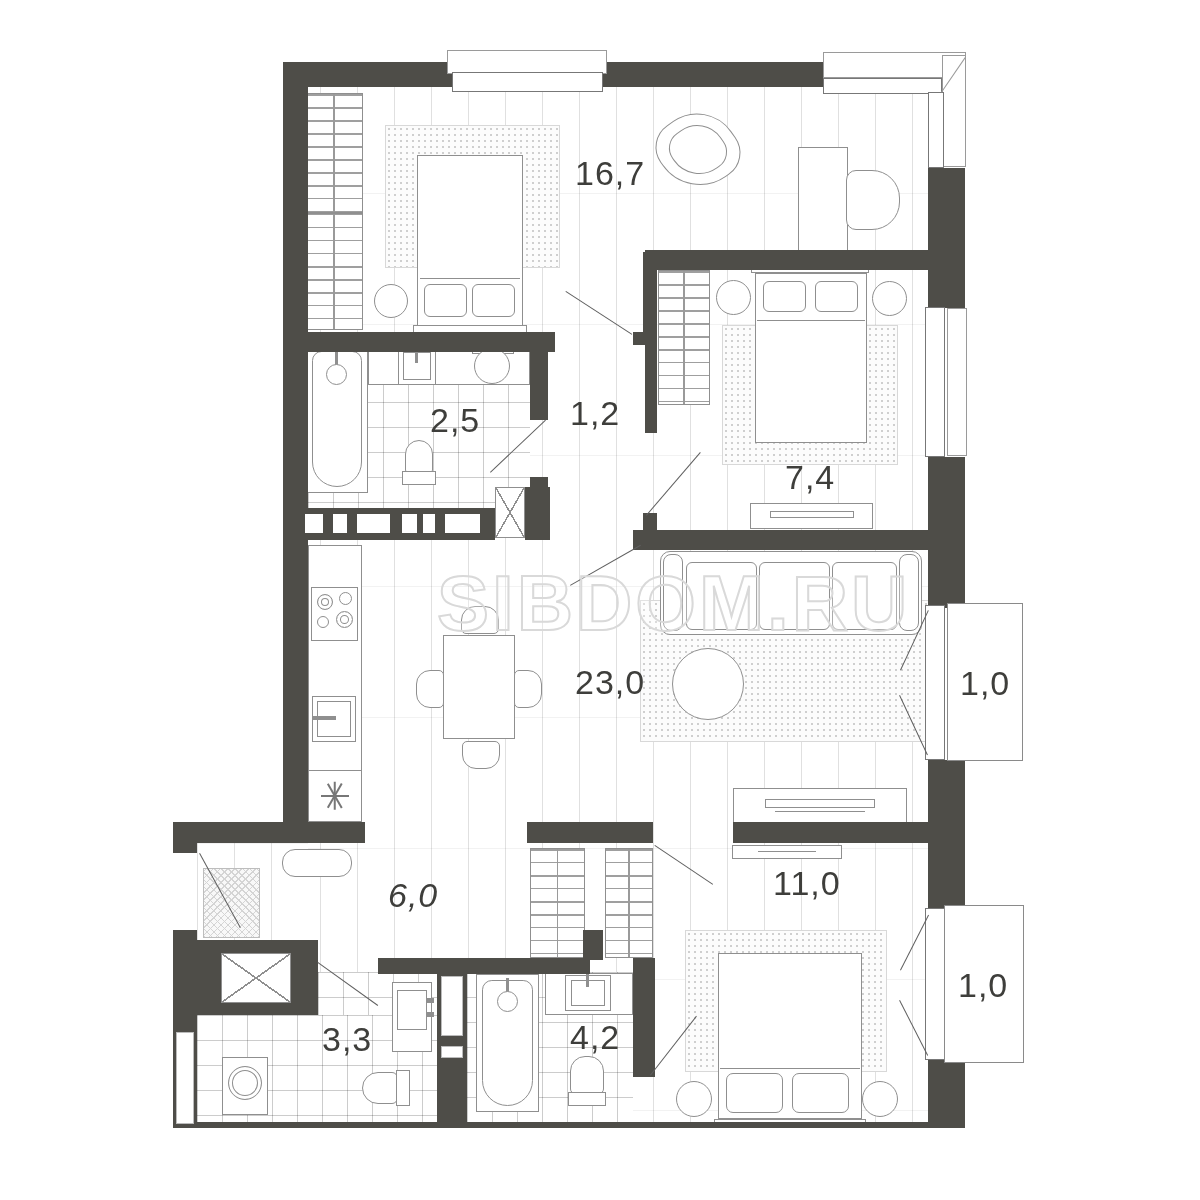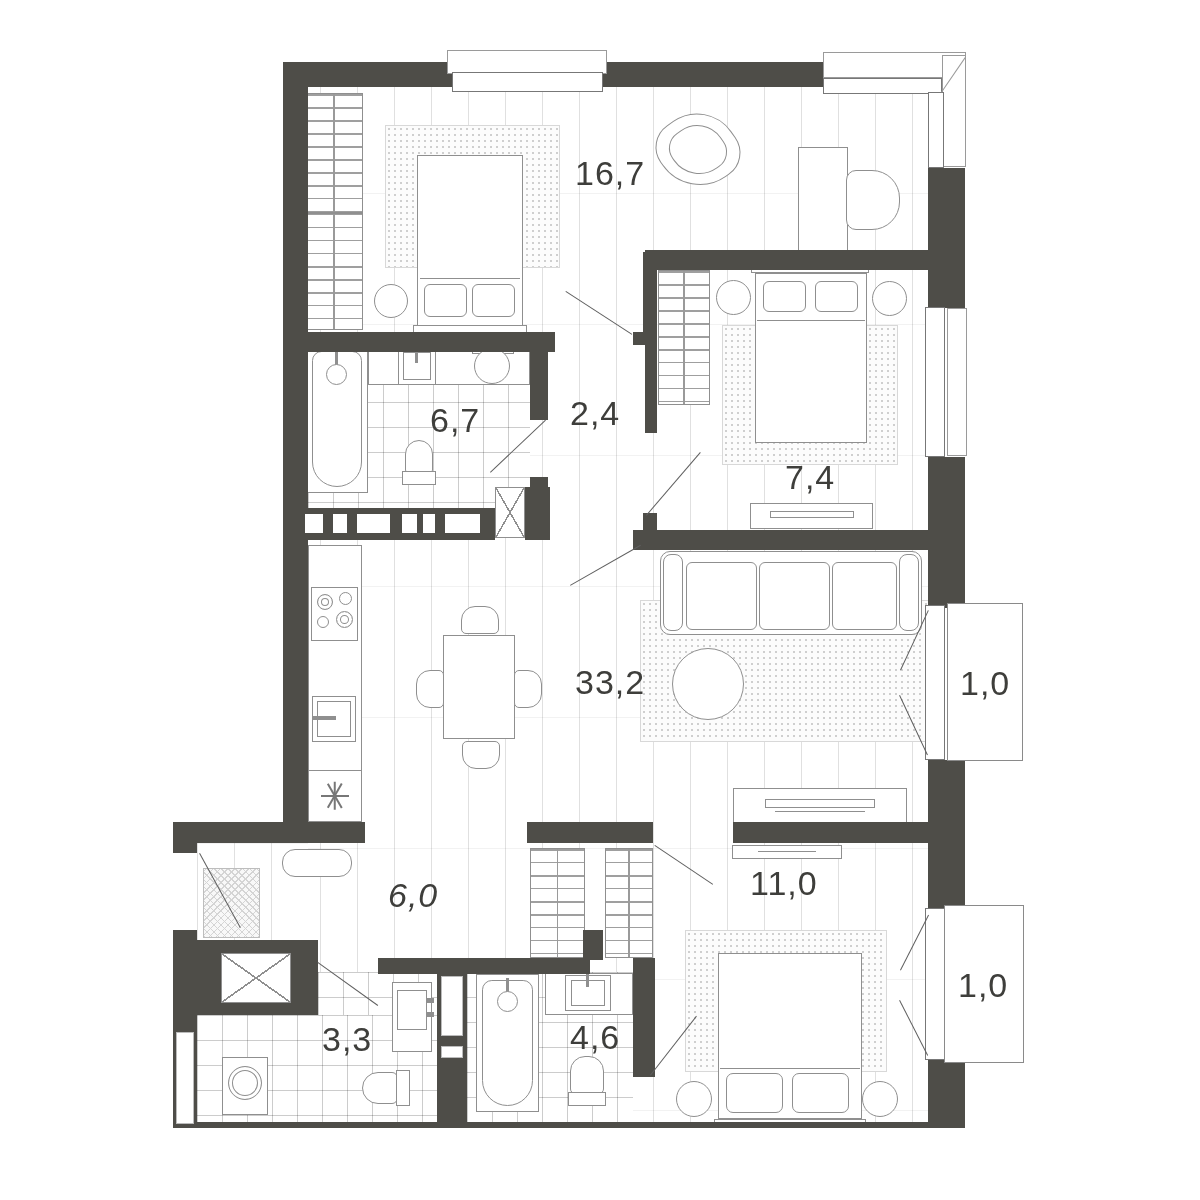"6,7" div.abs { text: 6,7 -> 2,5 }
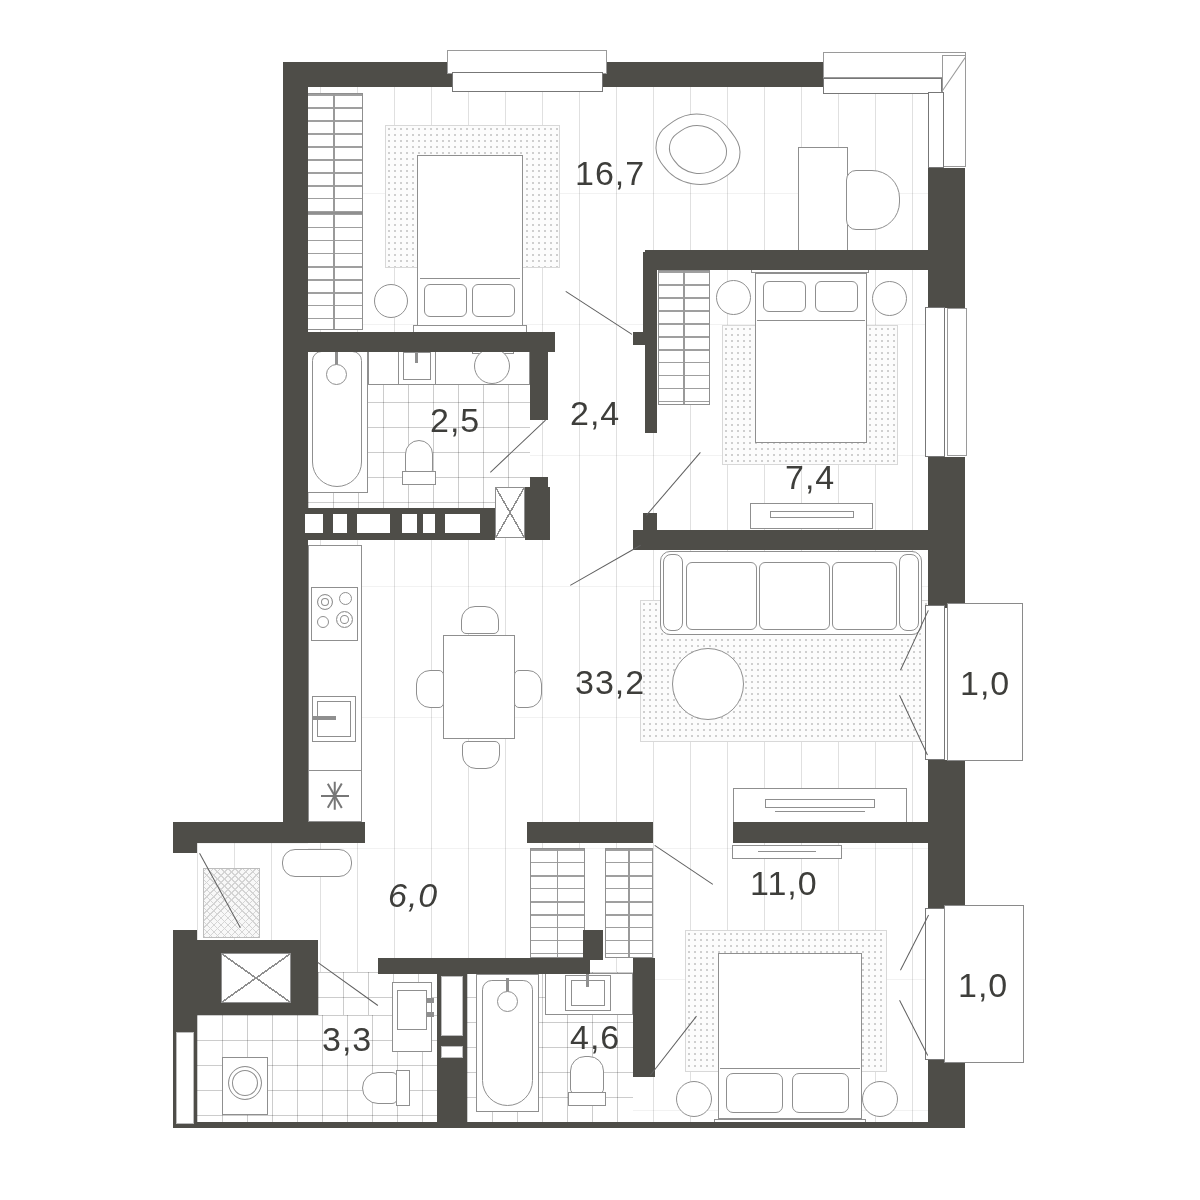"2,4" div.abs { text: 2,4 -> 1,2 }
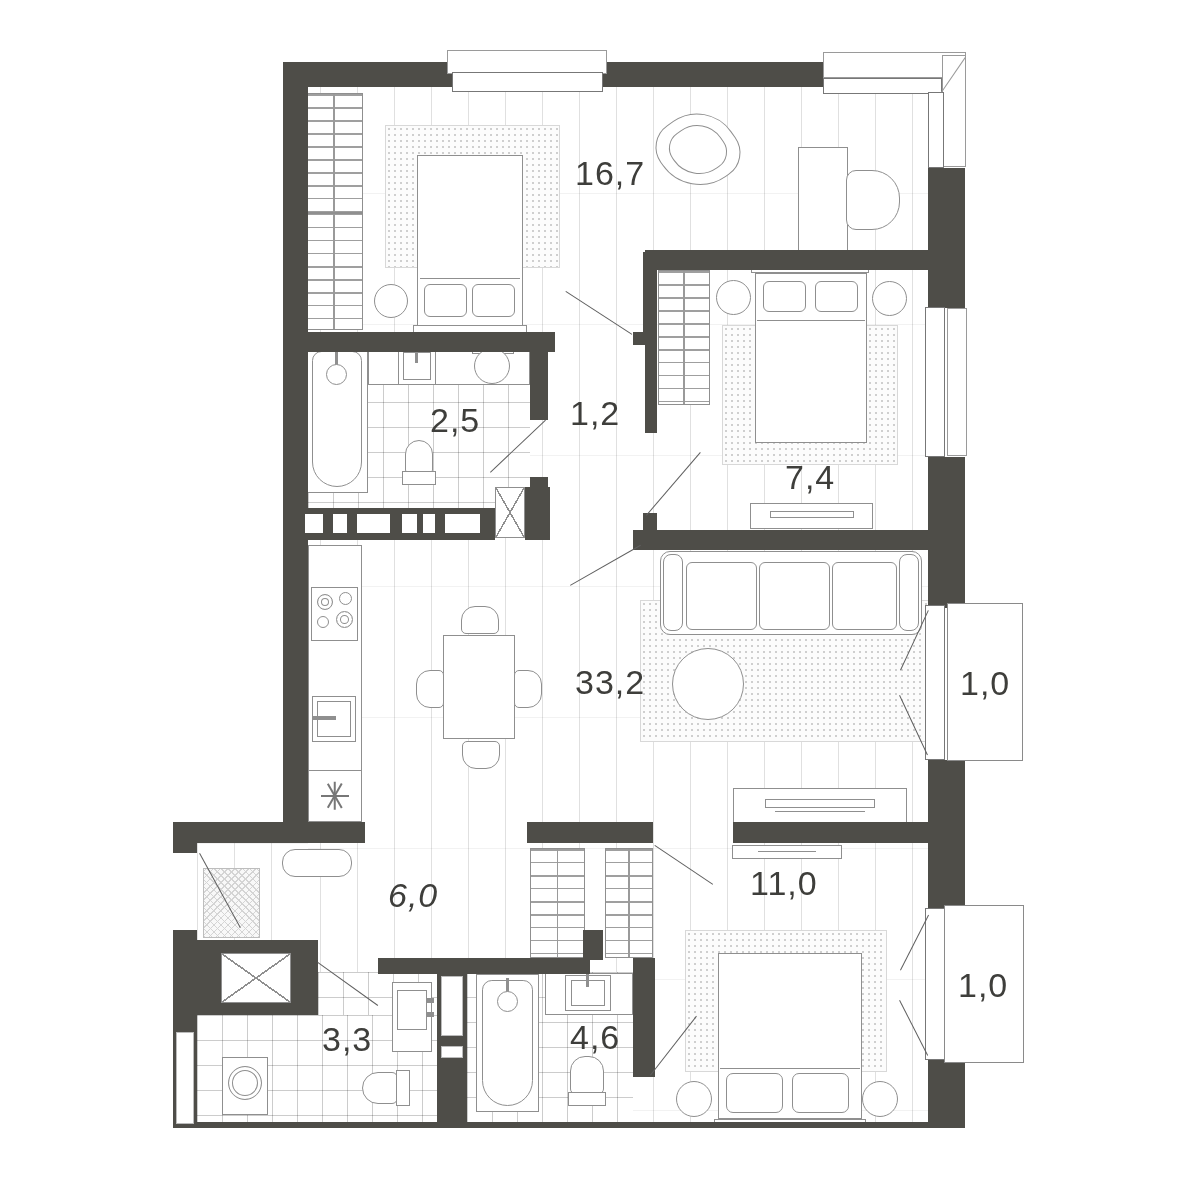"SIBDOM.RU" div.abs { html: none -> <div>SIBDOM.RU</div> }
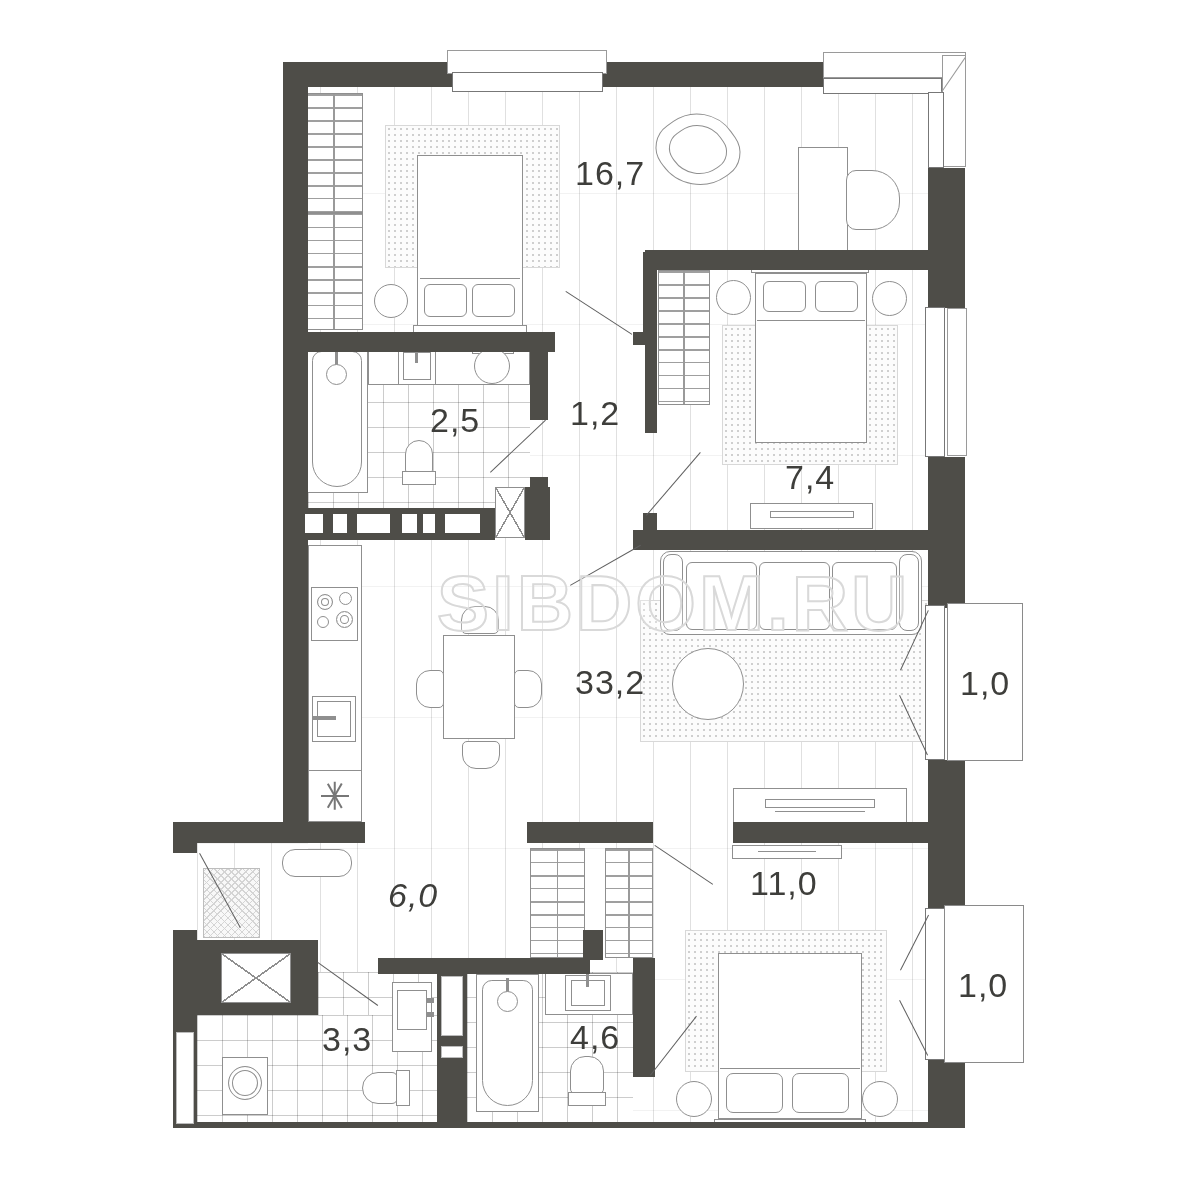"33,2" div.abs { text: 33,2 -> 23,0 }
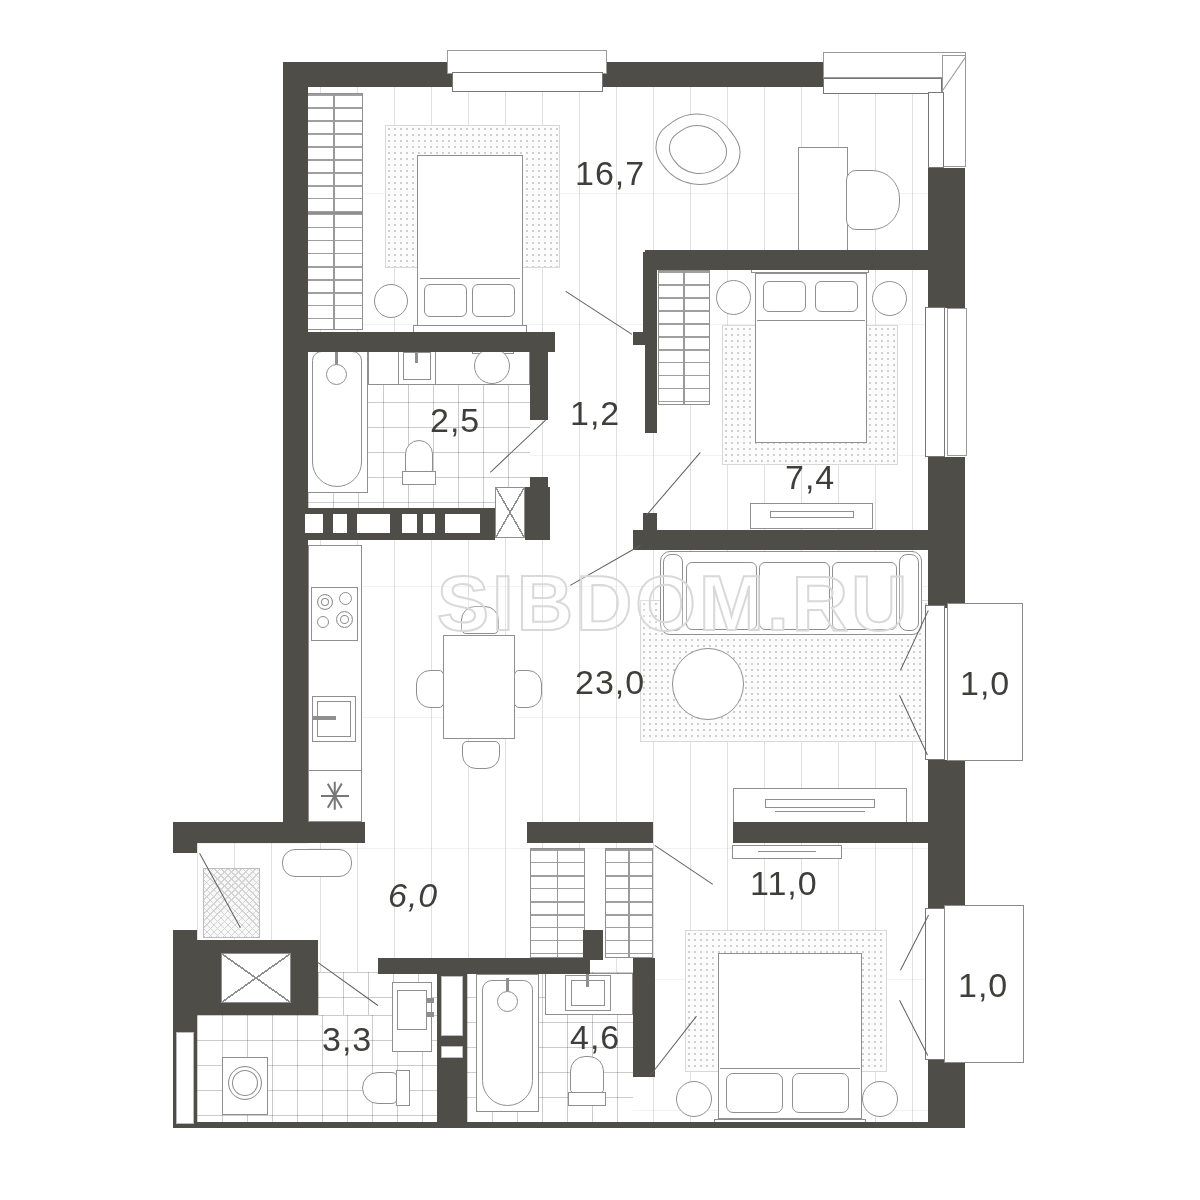"11,0" div.abs { left: 750px -> 773px }
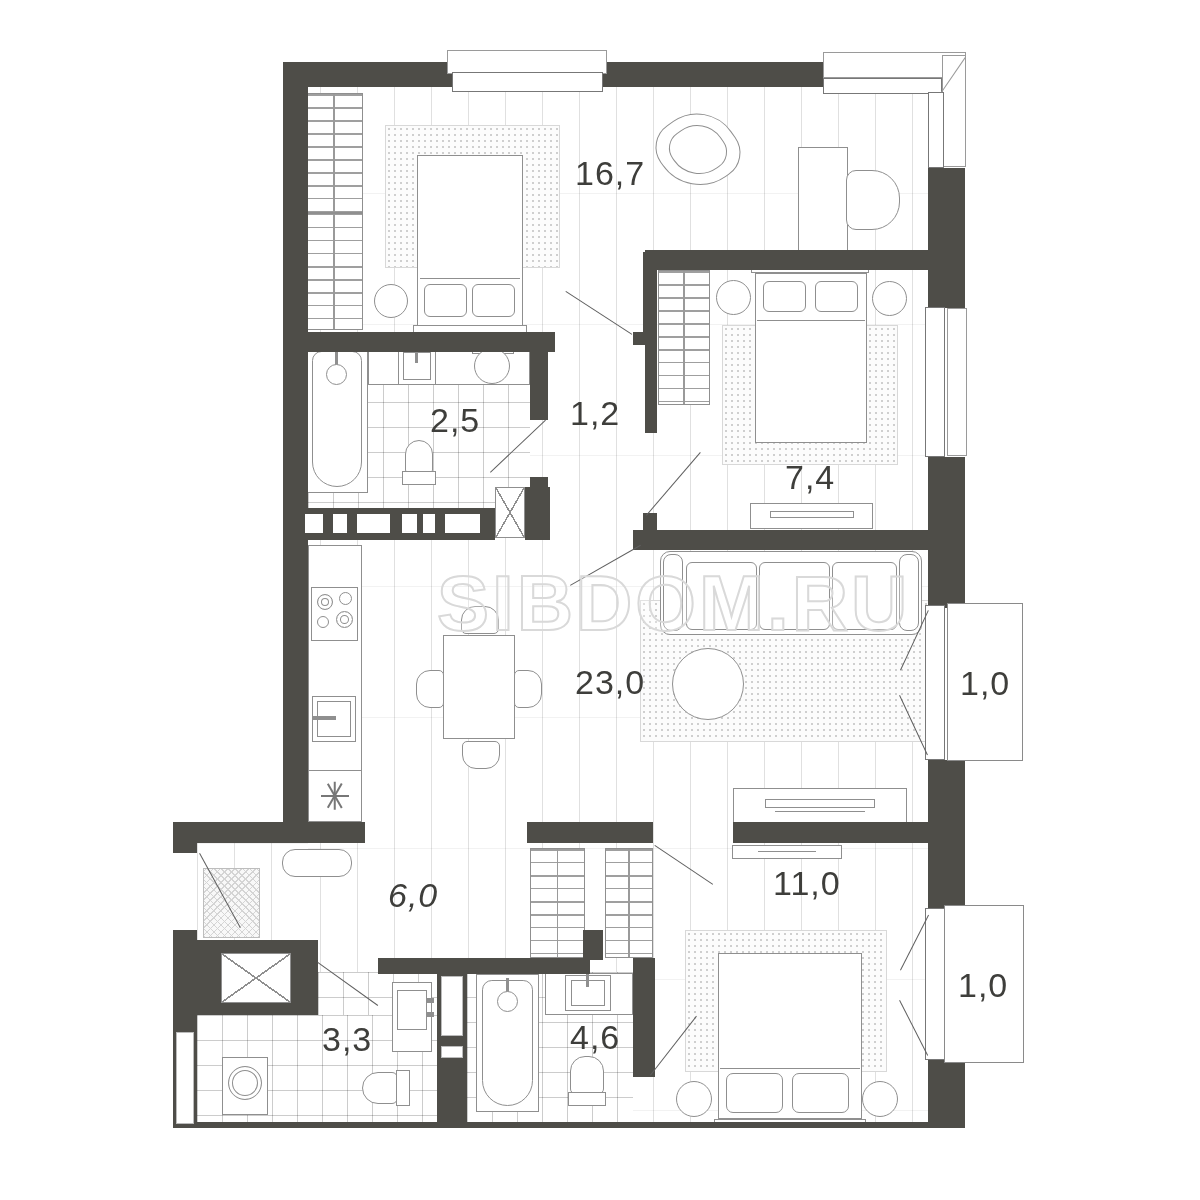"4,6" div.abs { text: 4,6 -> 4,2 }
